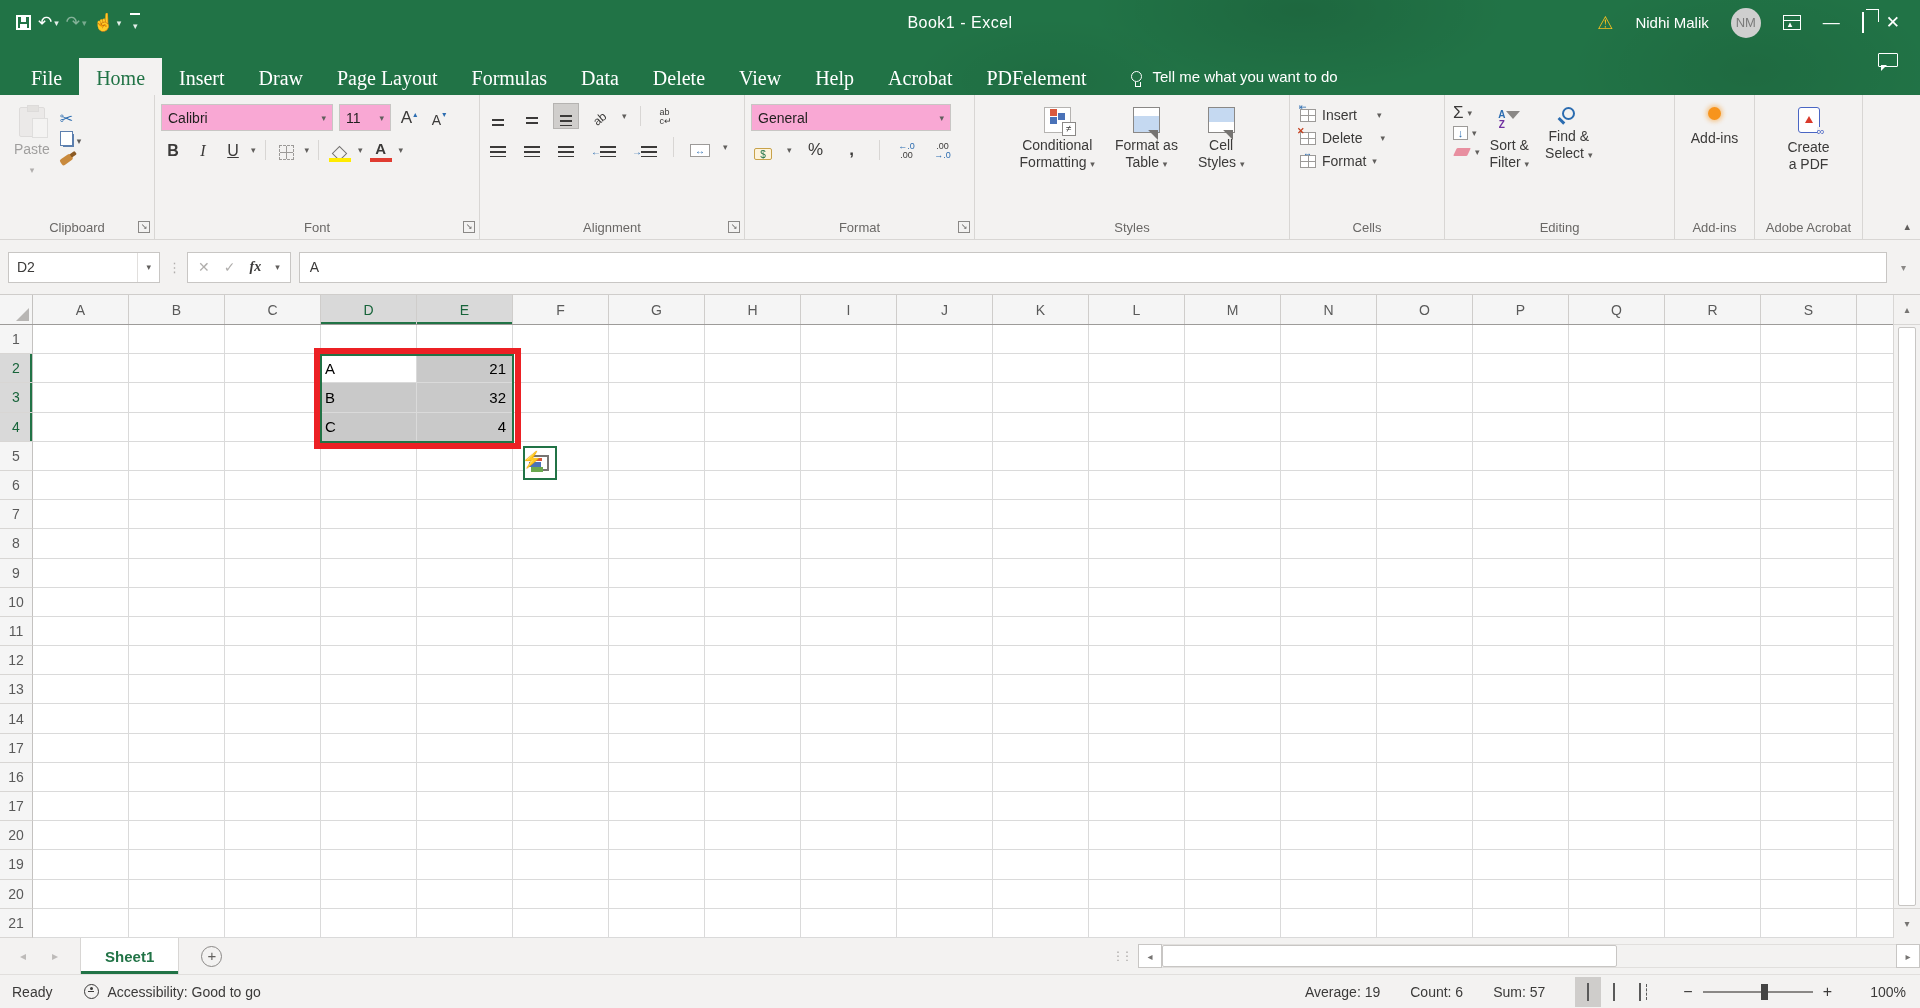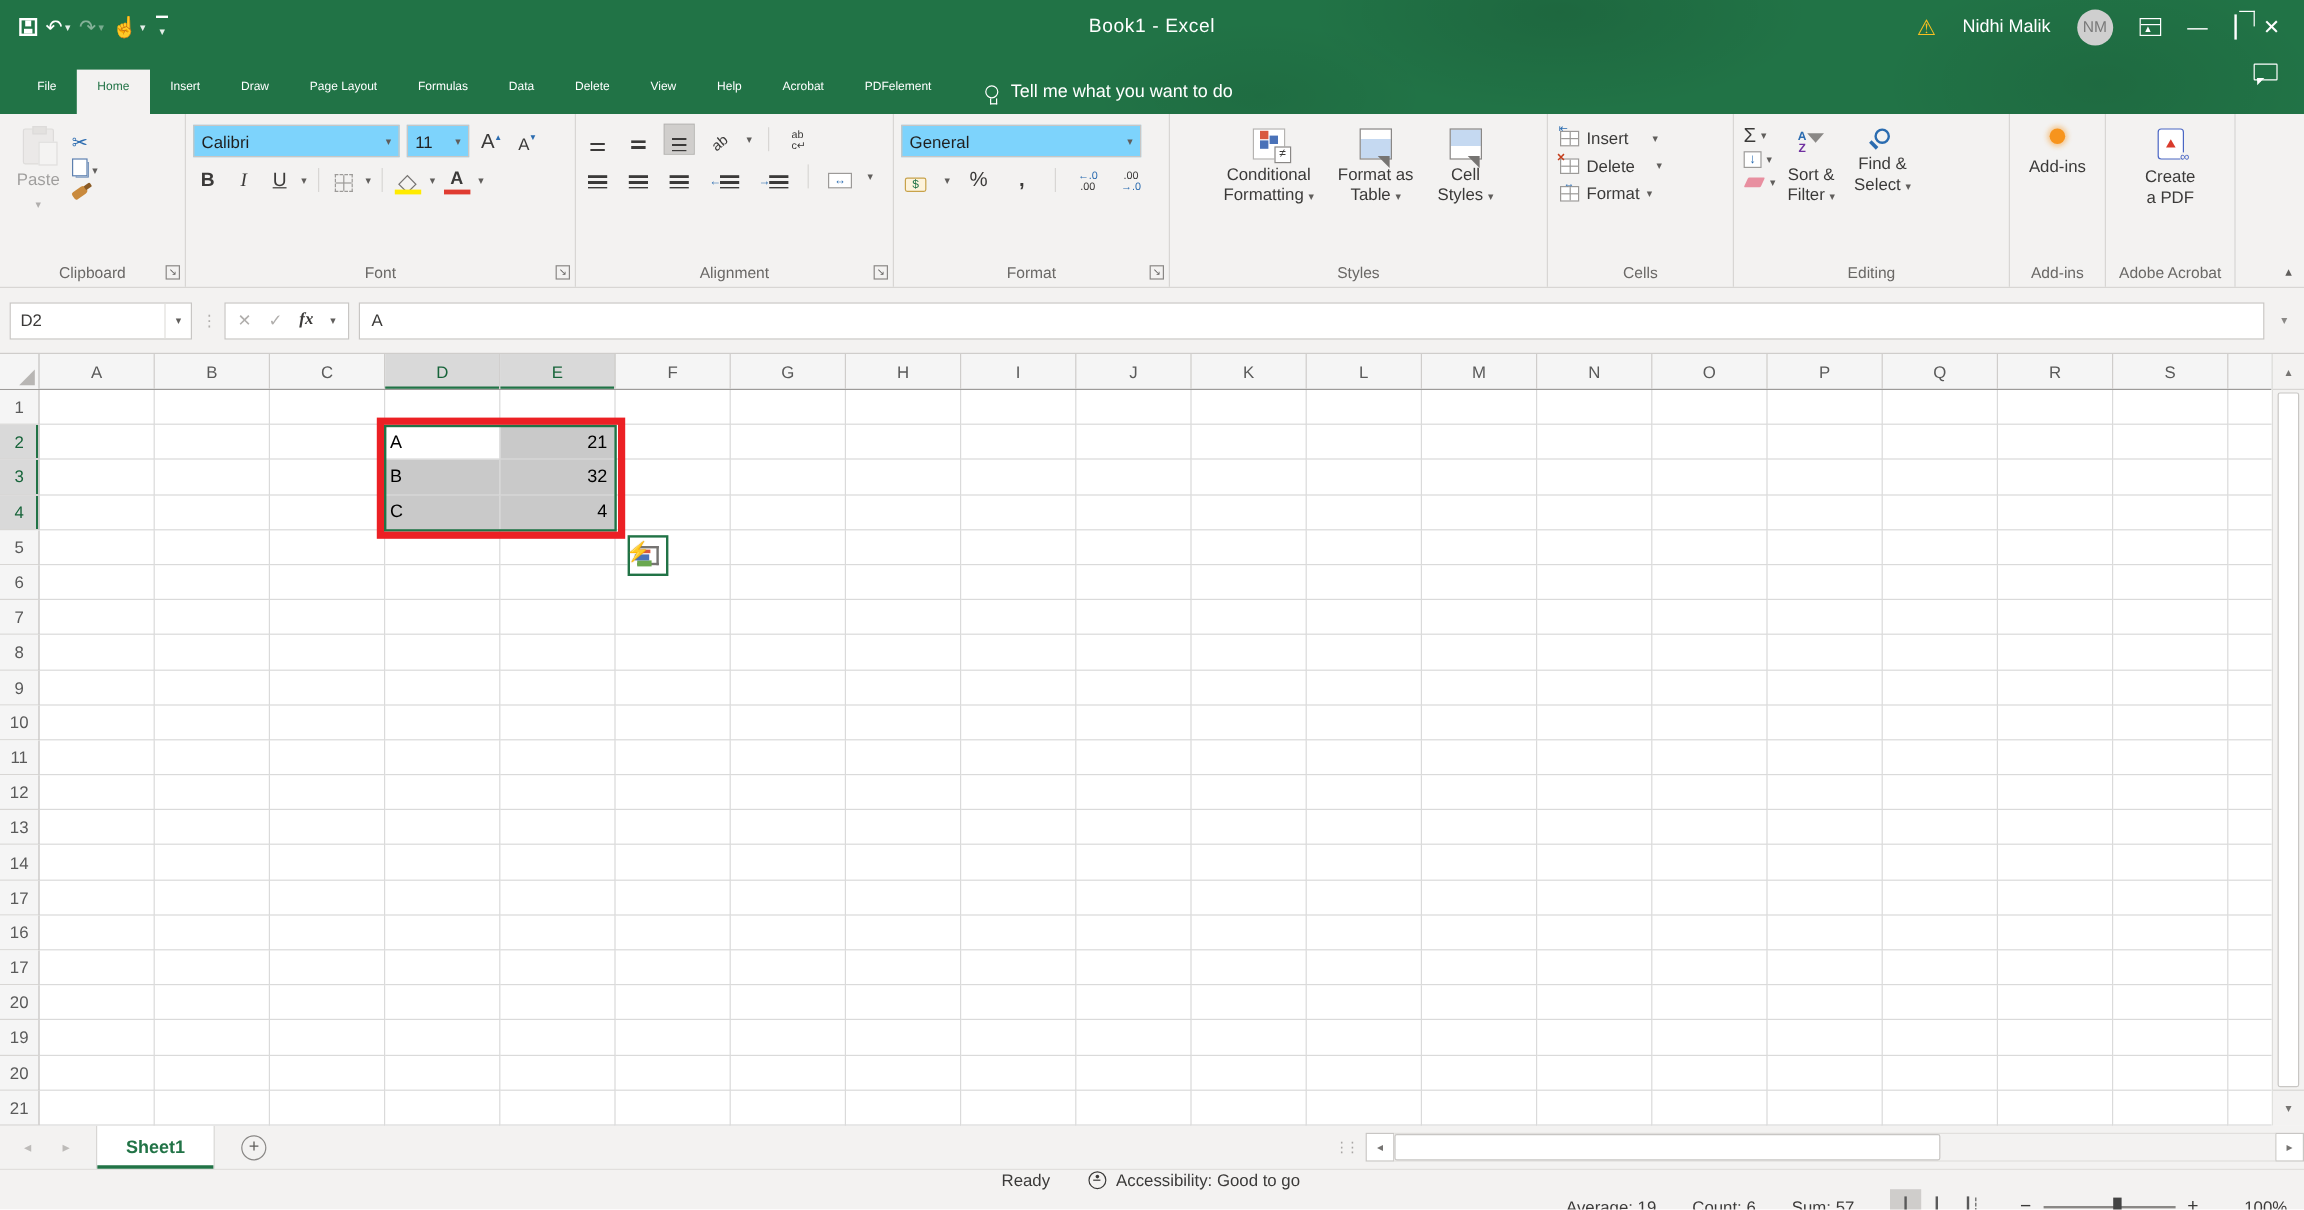"File" .rtab { font-family: none -> Liberation Serif, serif; font-size: 10px -> 20px }
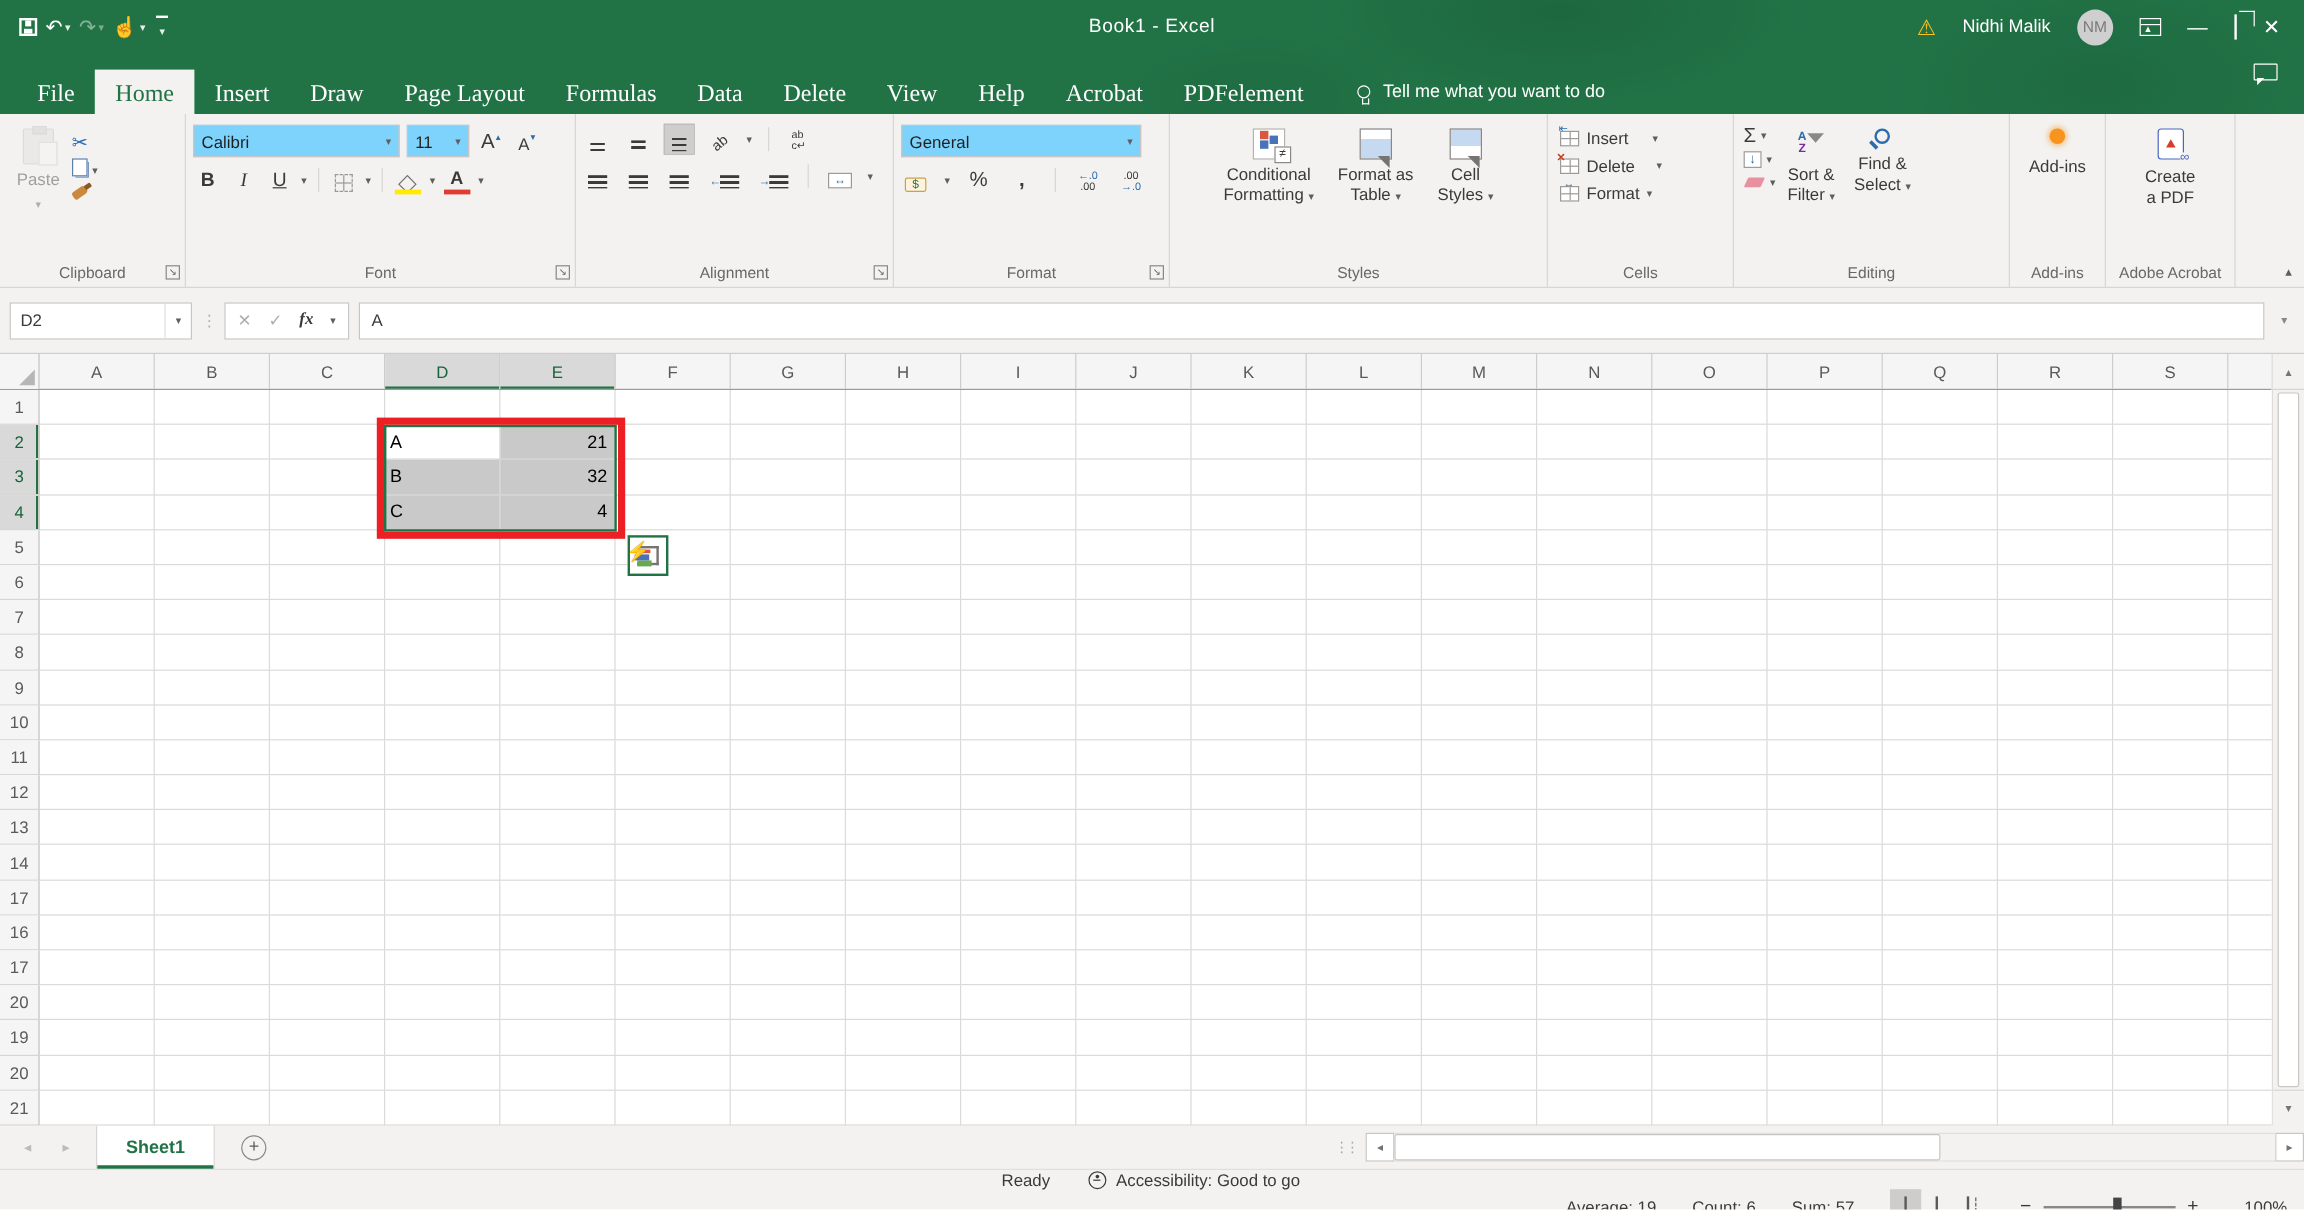"Calibri" .combo { background: #7dd3fc -> #f9a8d4 }
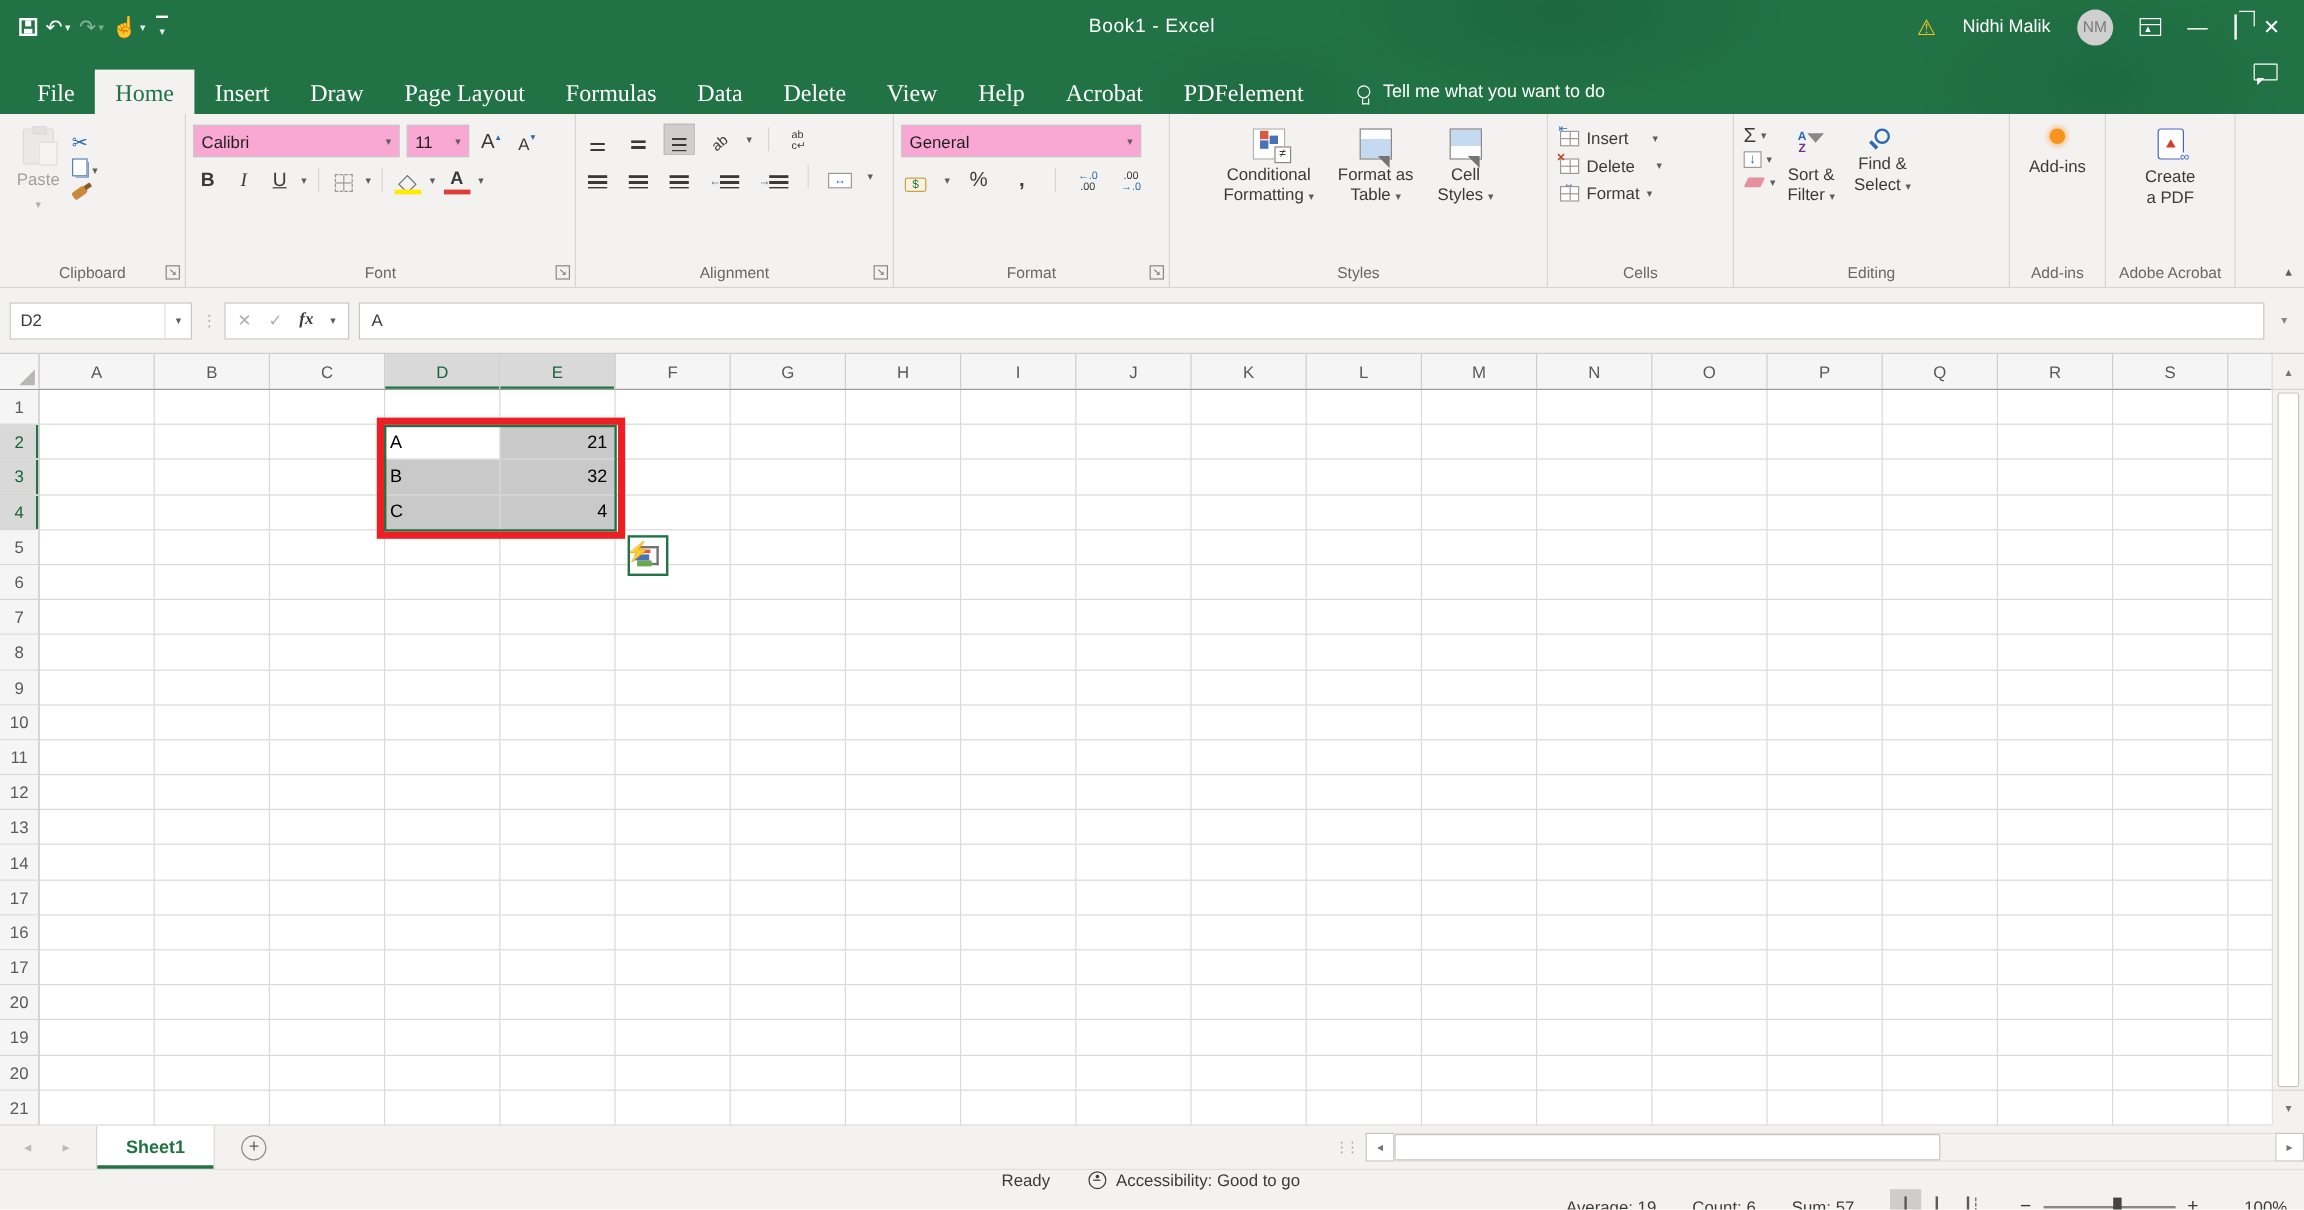"Ready" .statusbar { flex-direction: column -> none }
